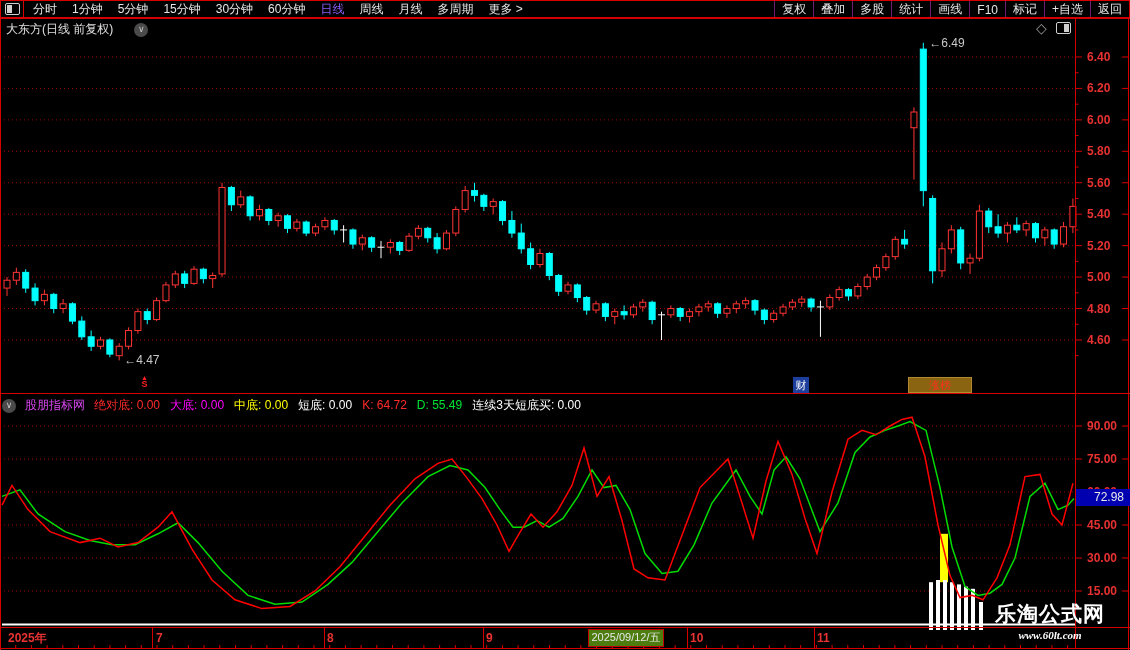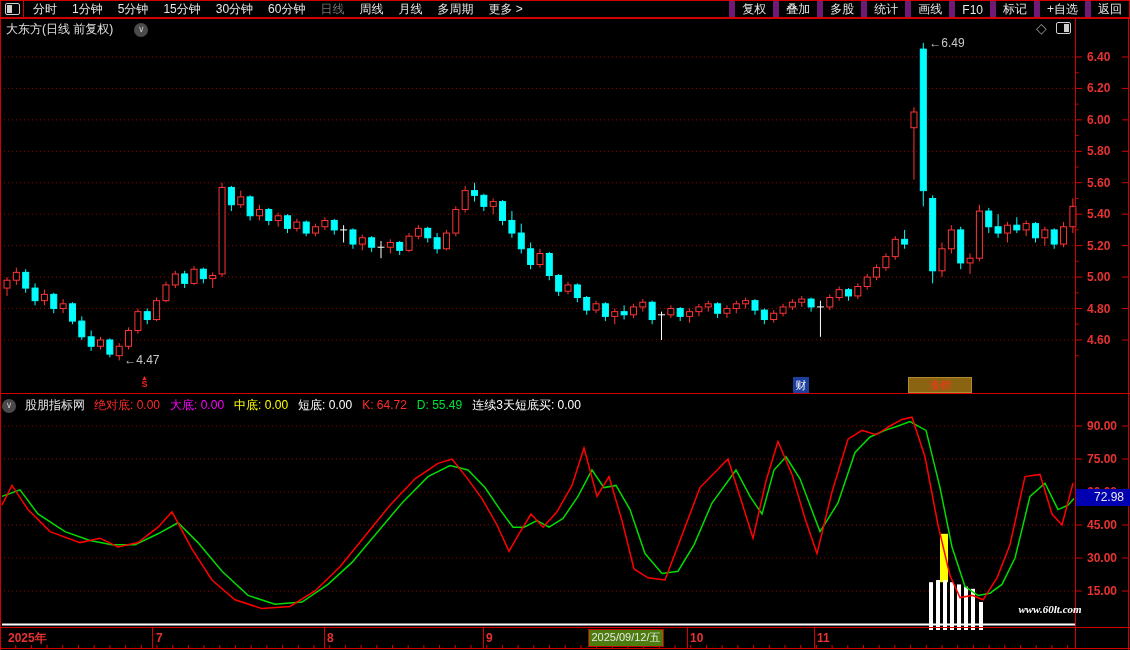"日线" .mleft span.active { color: #737373 -> #8b5cf6 }
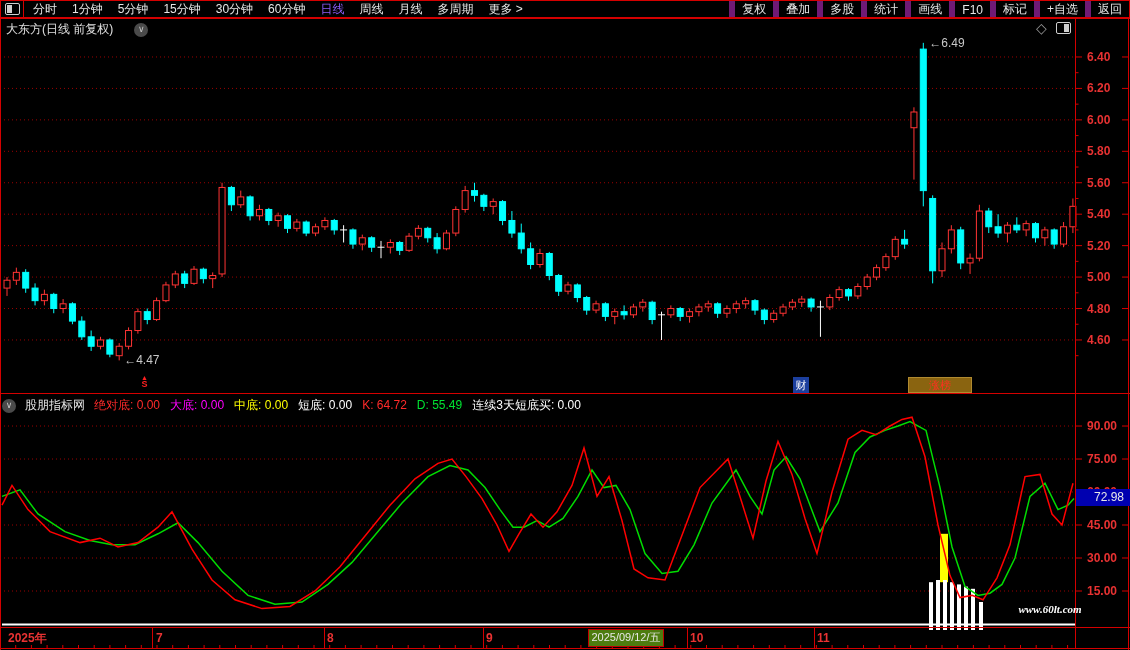"复权" .mright span { border-left: 6px solid #701a75 -> 1px solid #701a75 }
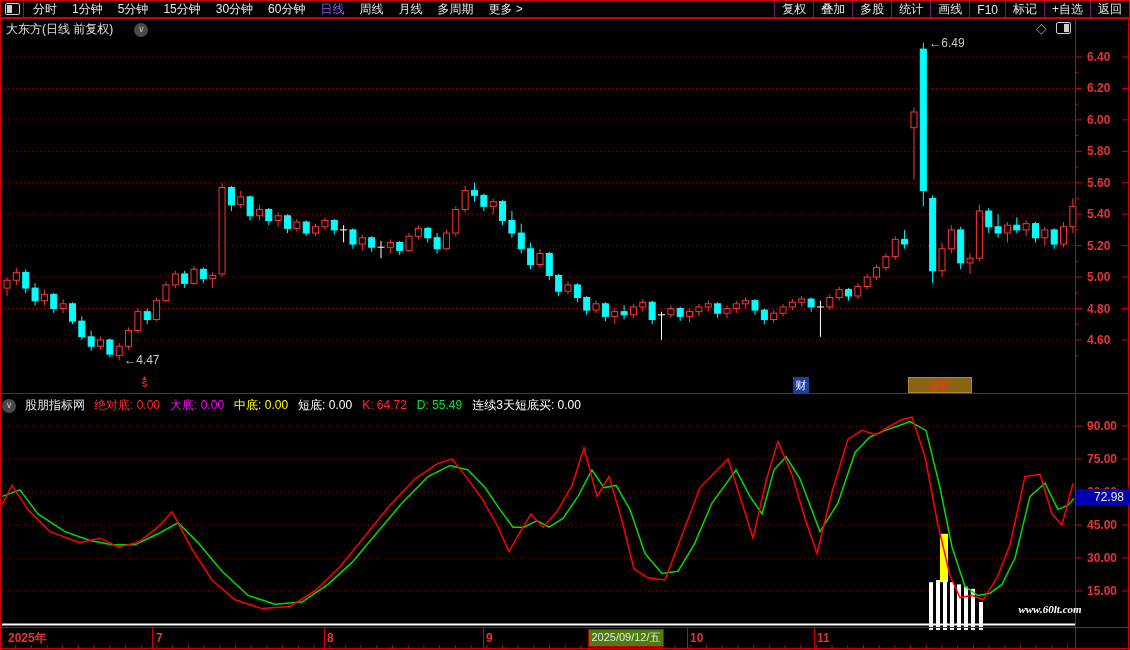"股朋指标网" .ind-name { color: #e5e5e5 -> #d946ef }
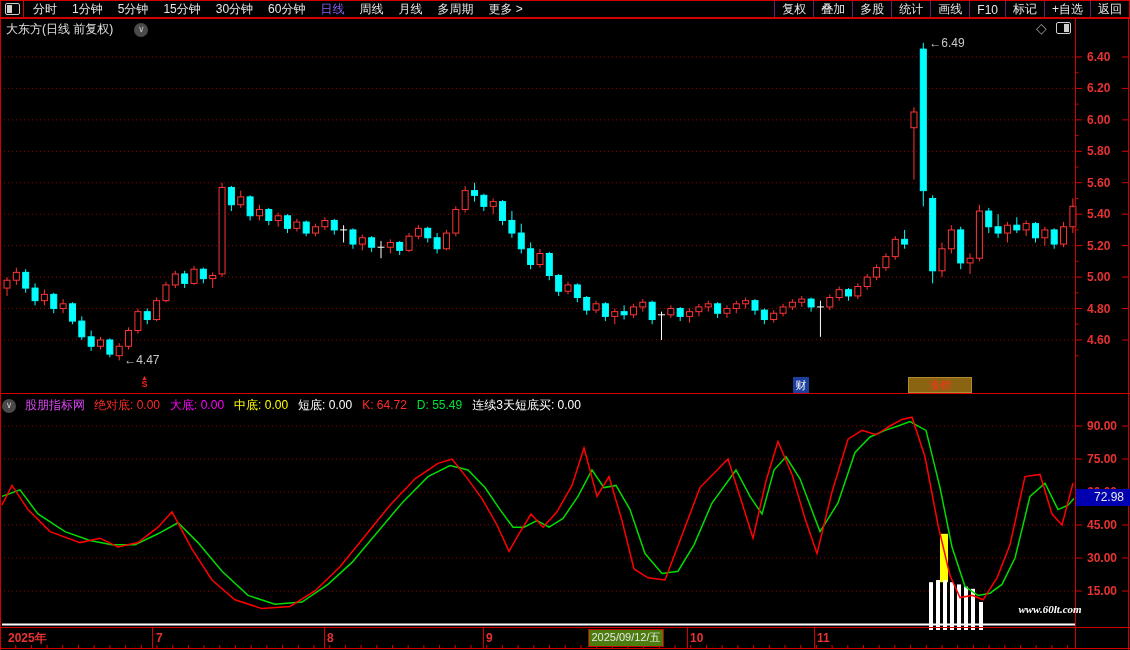"乐淘公式网" div.l1 { html: none -> <div>乐淘公式网</div> }
